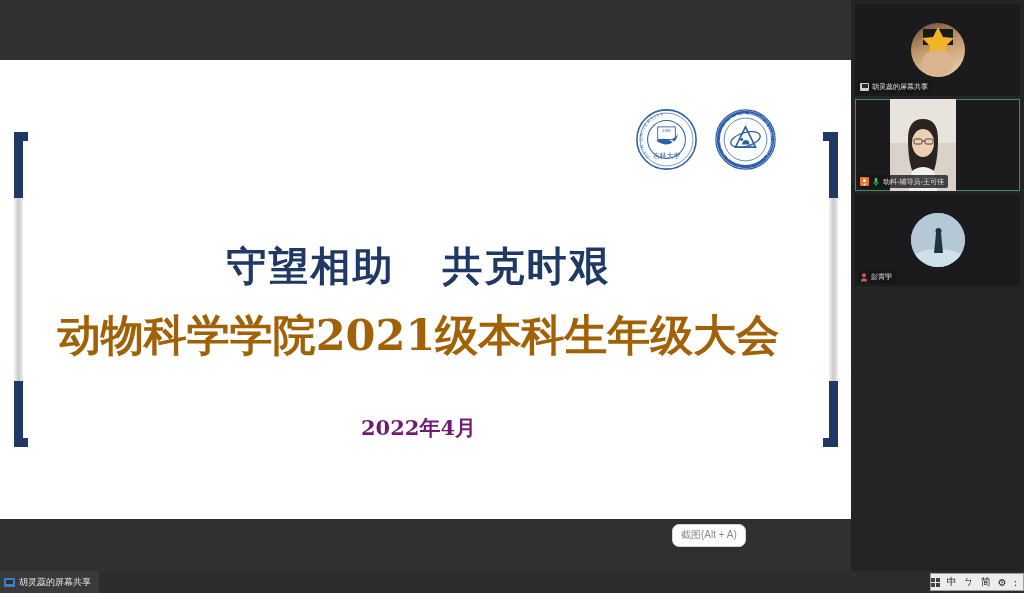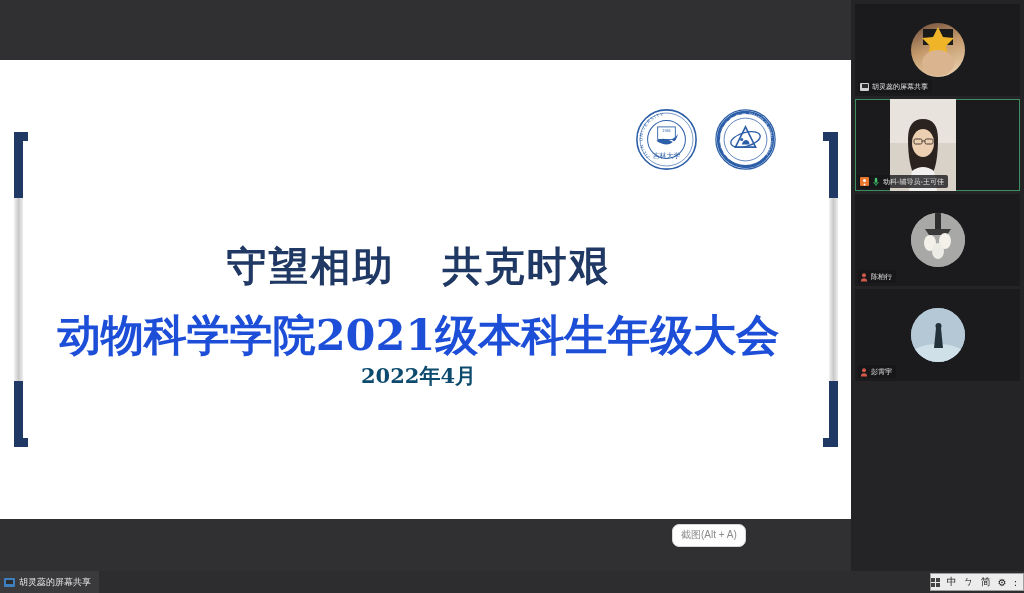"陈柏行" div.tile { html: <div> <div> <div> <svg> <rect></rect> <rect></rect> <path></path> <ellipse></ellipse> <ellipse></ellipse> <ellipse></ellipse> </svg> </div> </div> <div> <svg> <circle></circle> <path></path> </svg> <span>陈柏行</span> </div> </div> -> none }
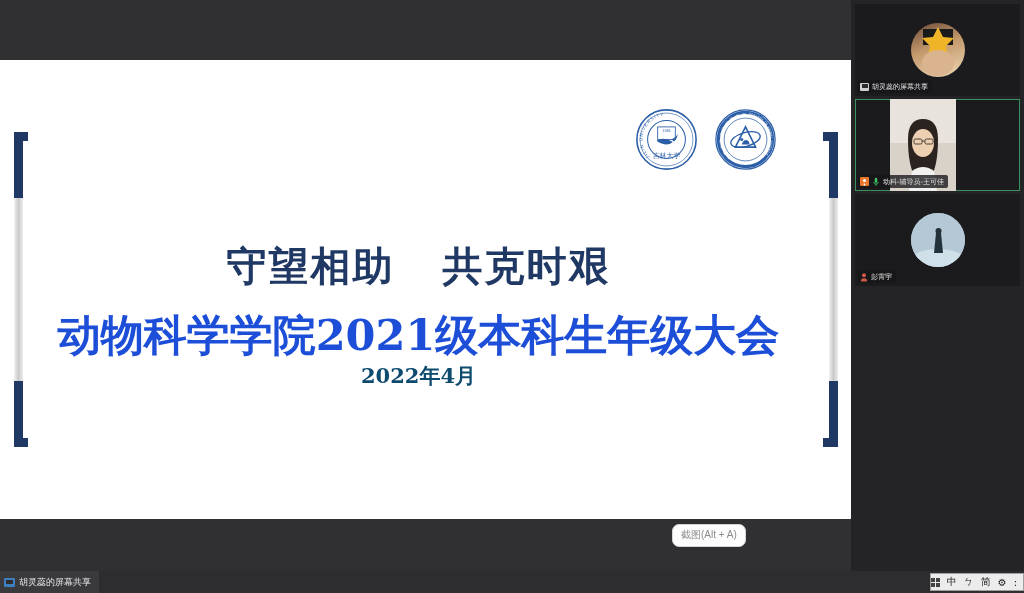"动物科学学院2021级本科生年级大会" .t-line2 { color: #1d4ed8 -> #a16207 }
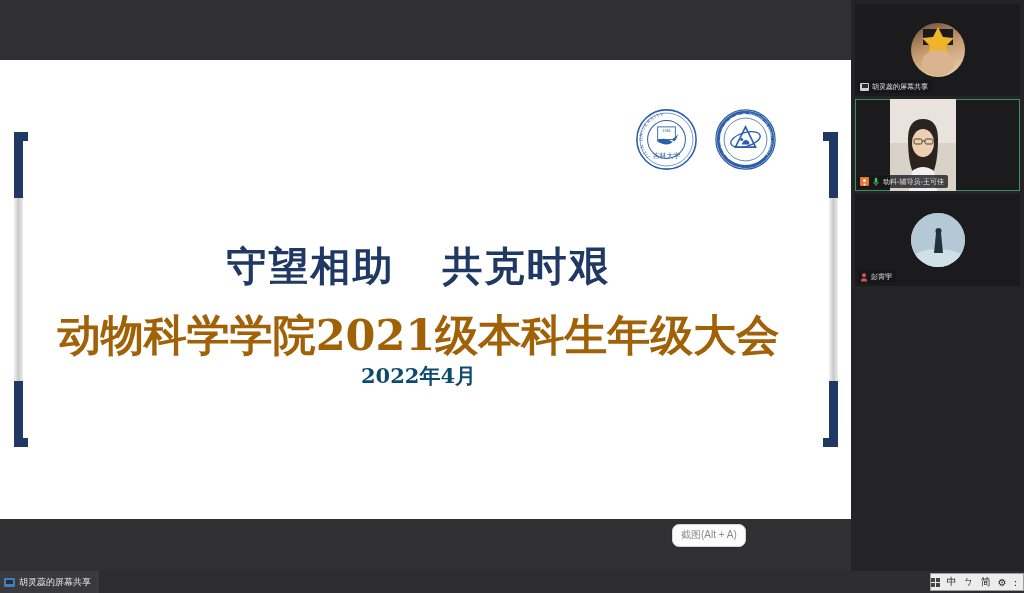"2022年4月" .t-date { color: #0c4a6e -> #701a75; margin-top: none -> 52px }
